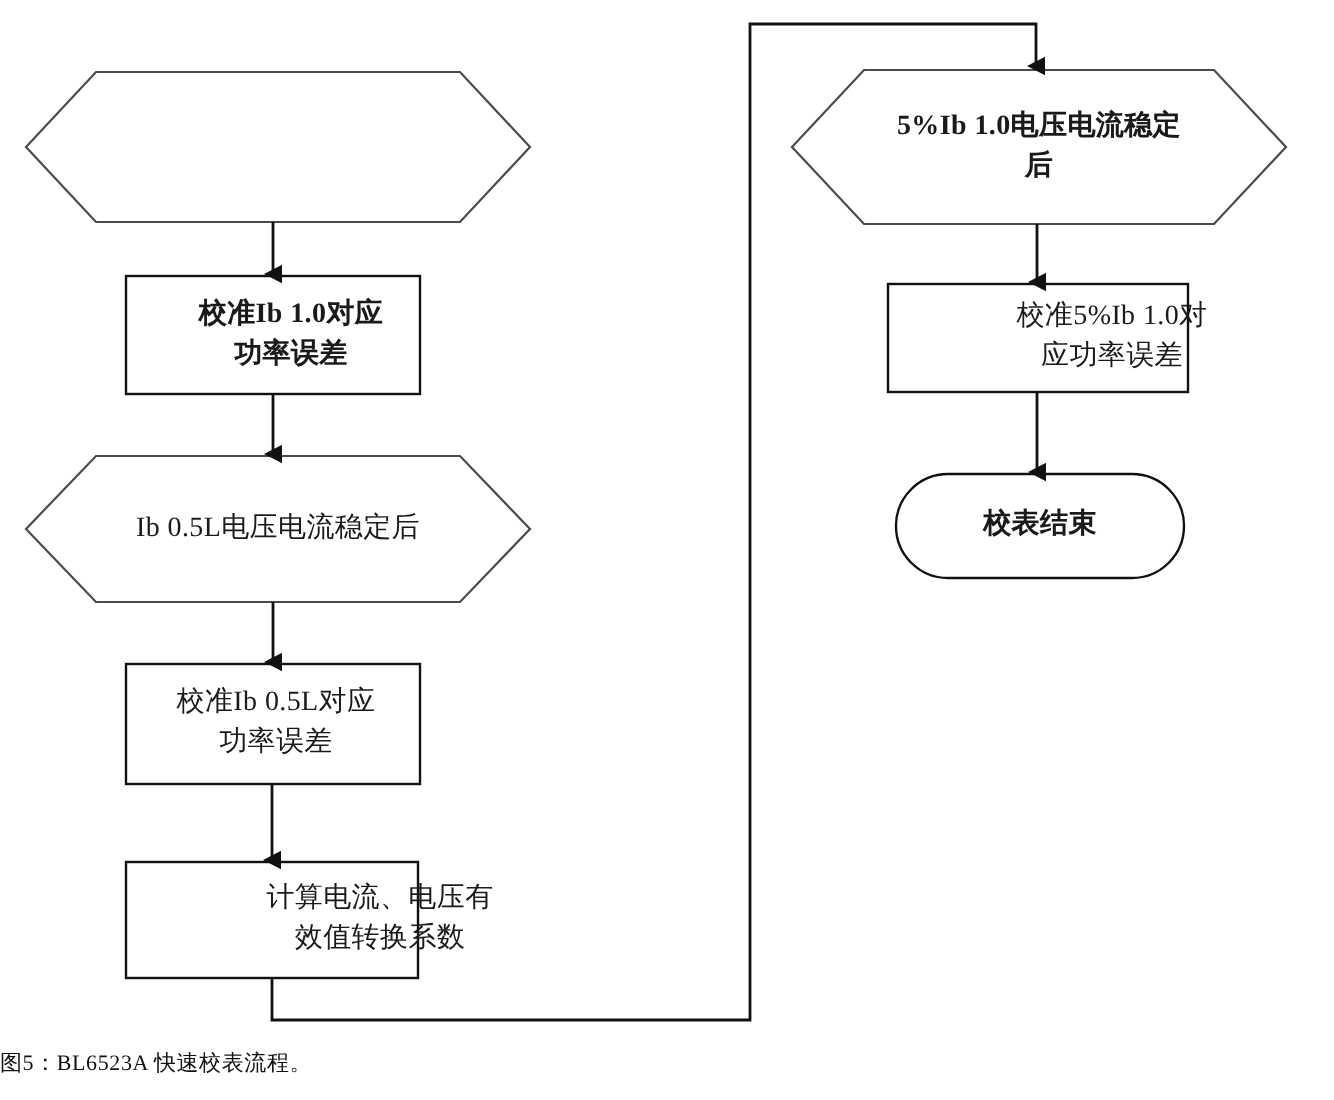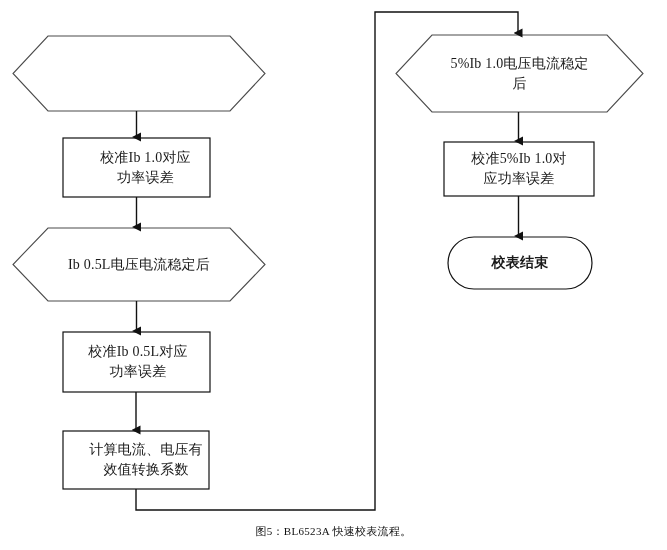"5%Ib 1.0电压电流稳定" div.node-label { font-weight: none -> bold }
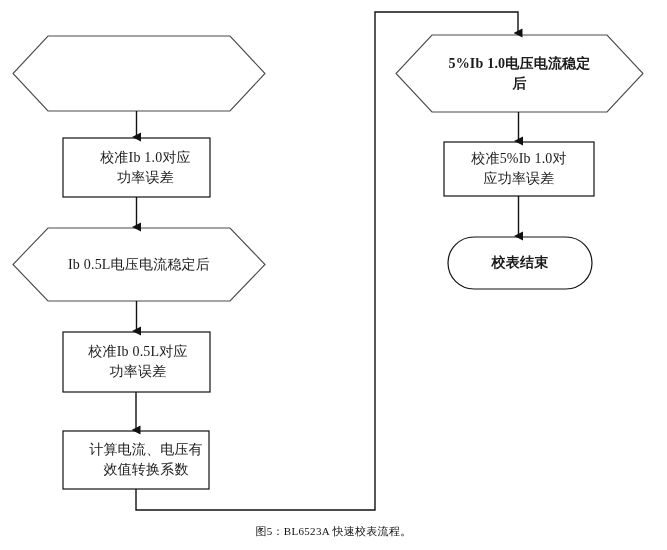"校准Ib 1.0对应" div.node-label { font-weight: none -> bold }
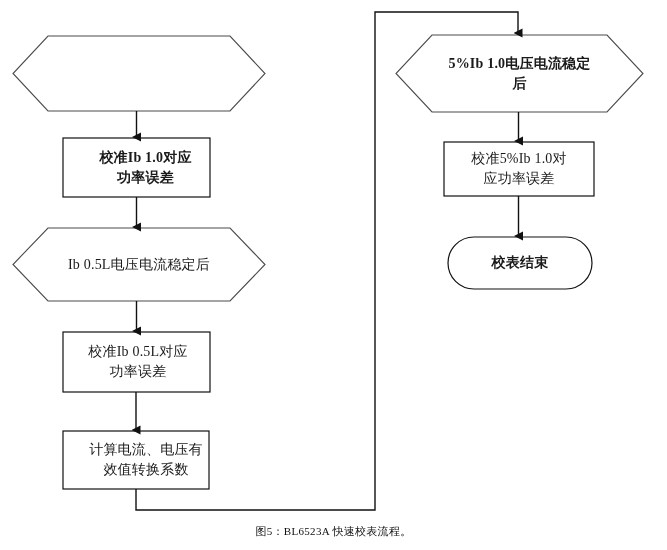"校准5%Ib 1.0对" div.node-label { padding-left: none -> 37px }
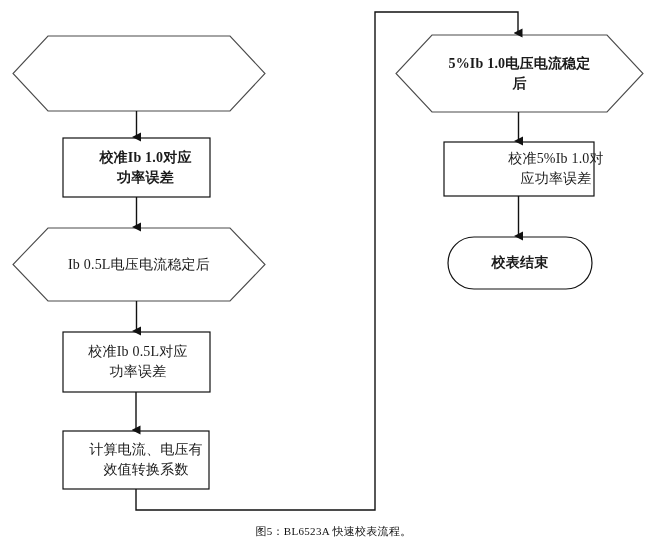"计算电流、电压有" div.node-label { padding-left: none -> 44px }
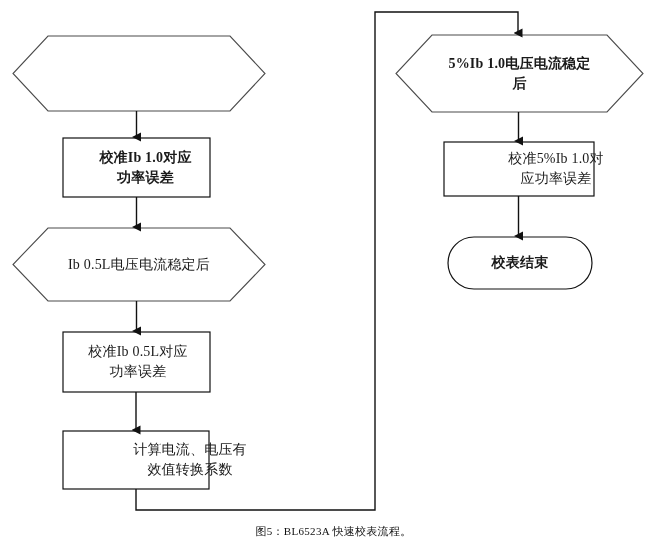"图5：BL6523A 快速校表流程。" .caption { text-align: center -> none }
